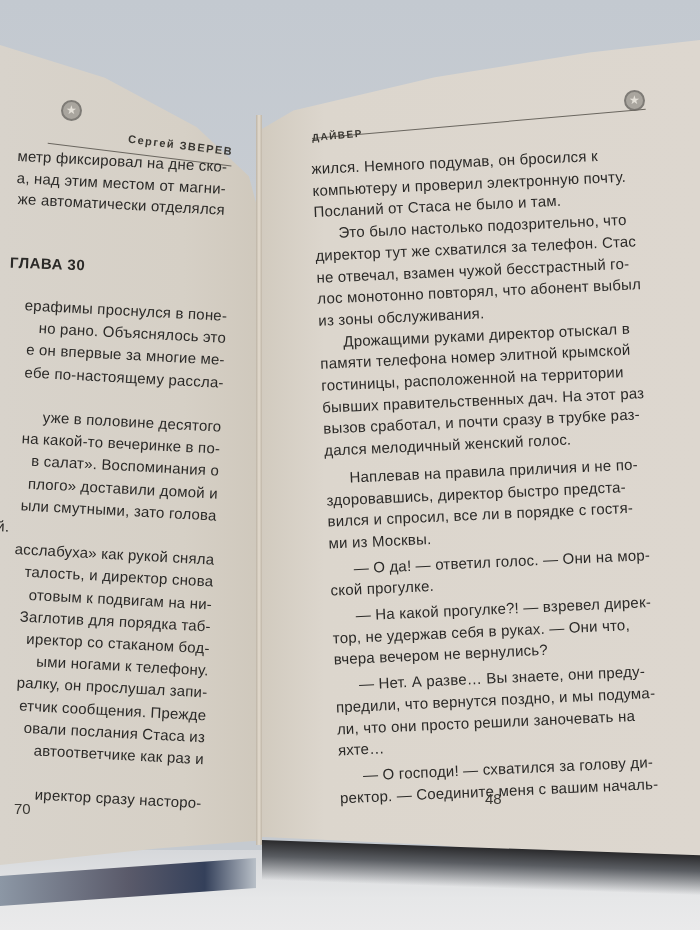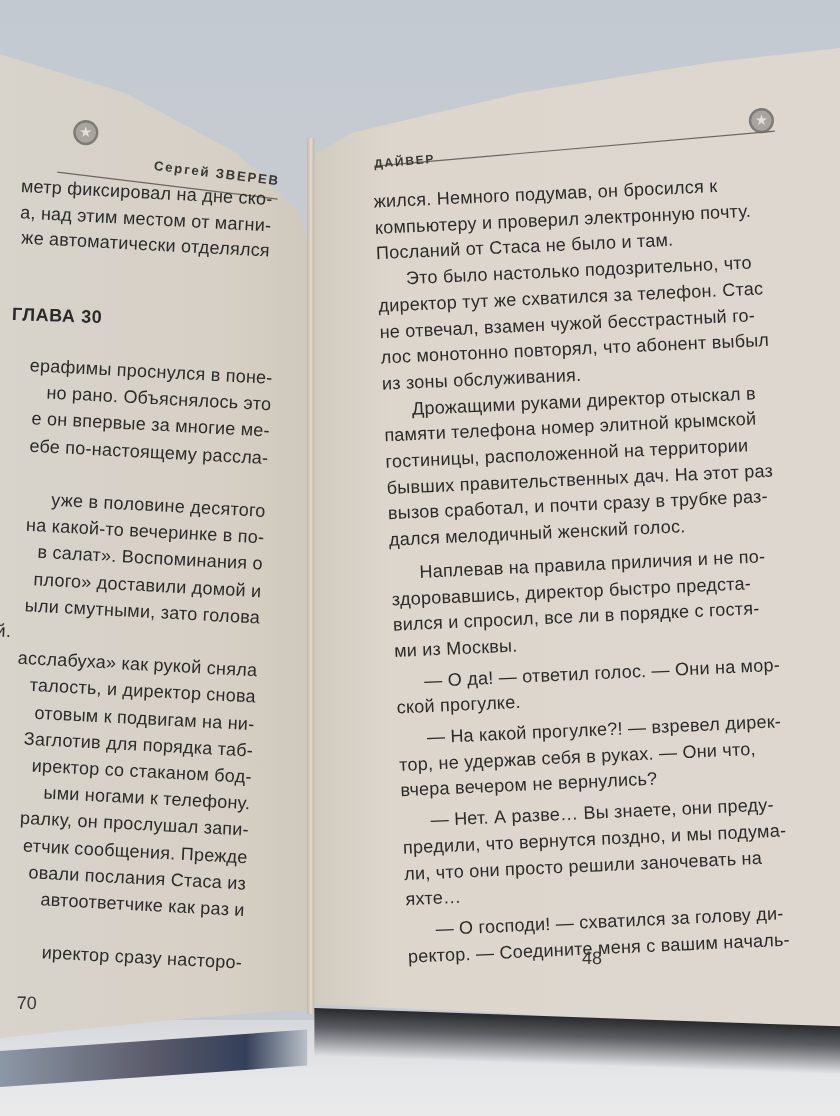"70" .pn-left { margin-top: 28px -> none }
